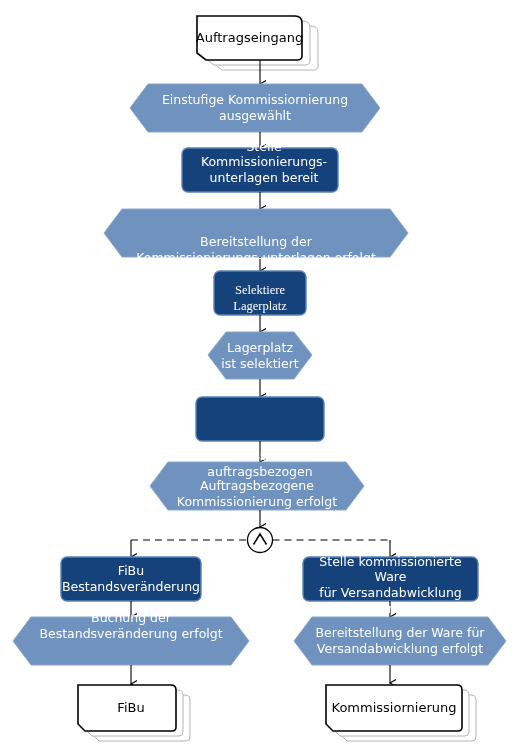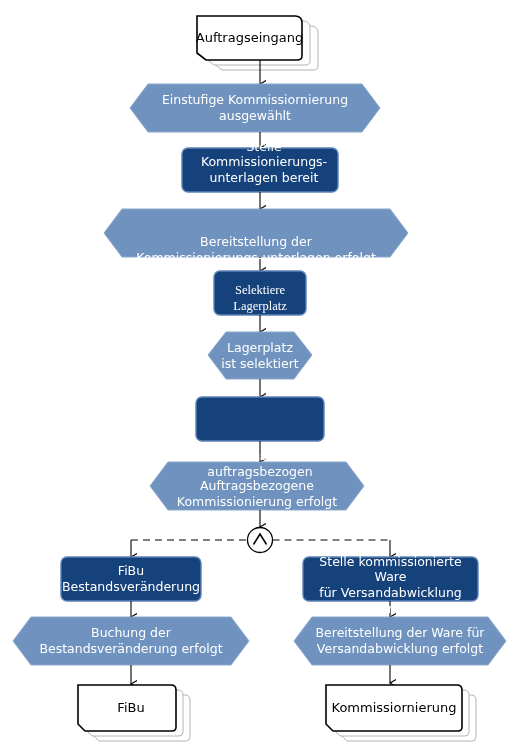"Buchung der" div.node-label { top: 617px -> 602px }
